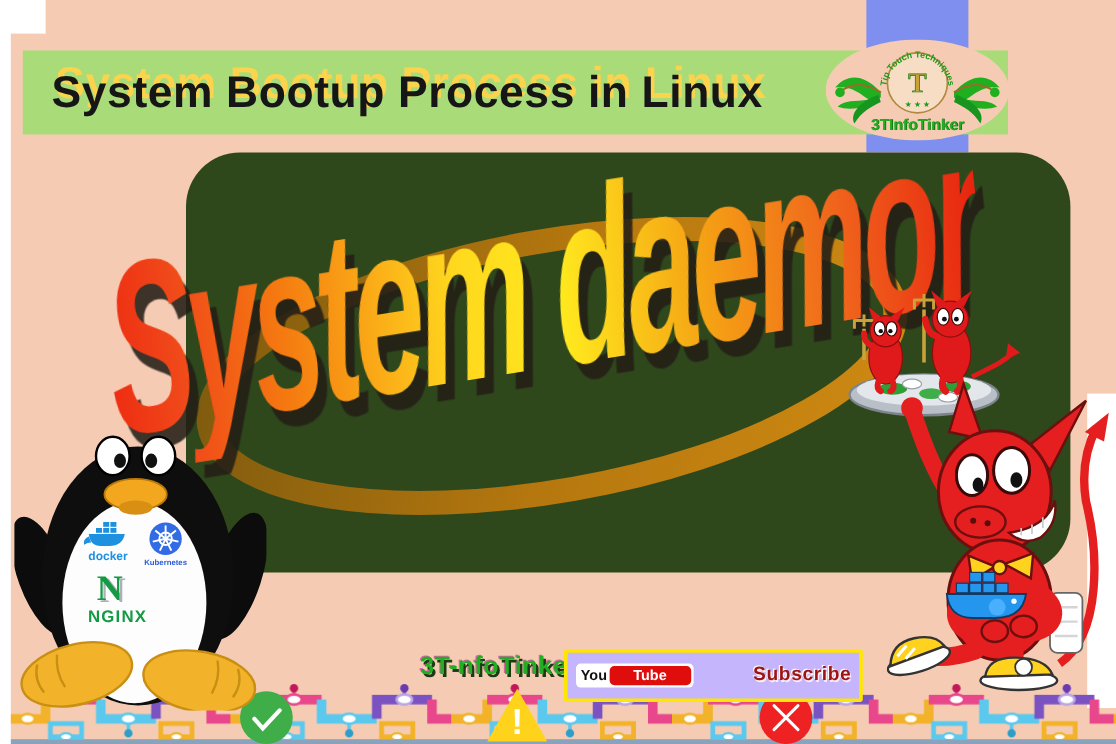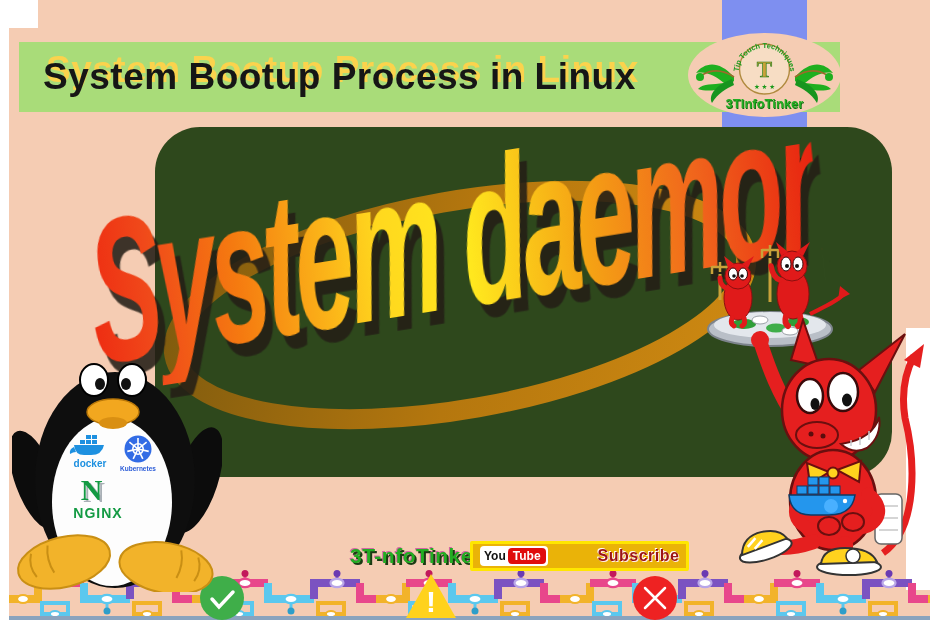"You" .subscribe { background: #eab308 -> #c4b5fd; height: 30px -> 44px }
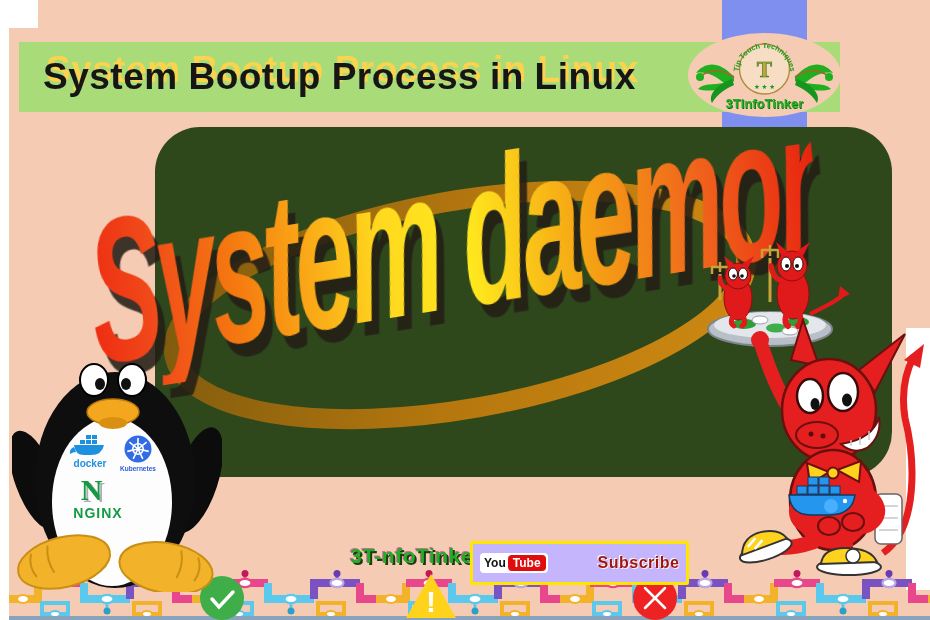"Tube" .yt-tube { padding: 0 5px -> 0 20px }
